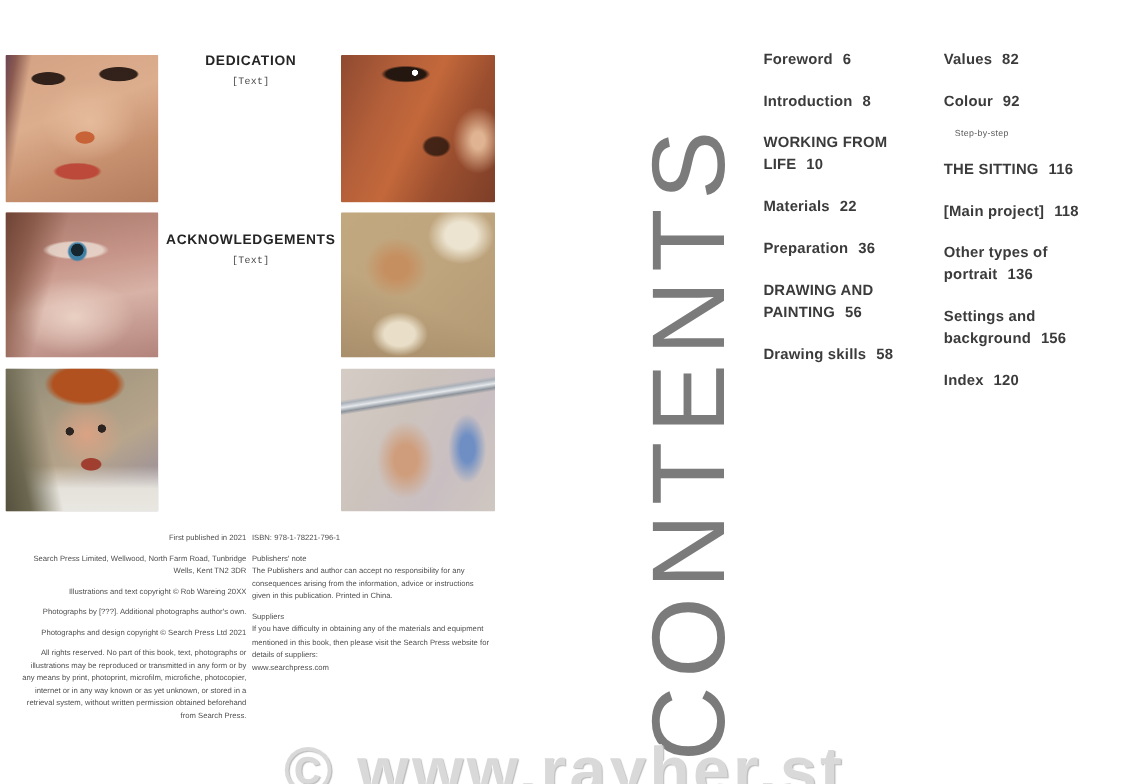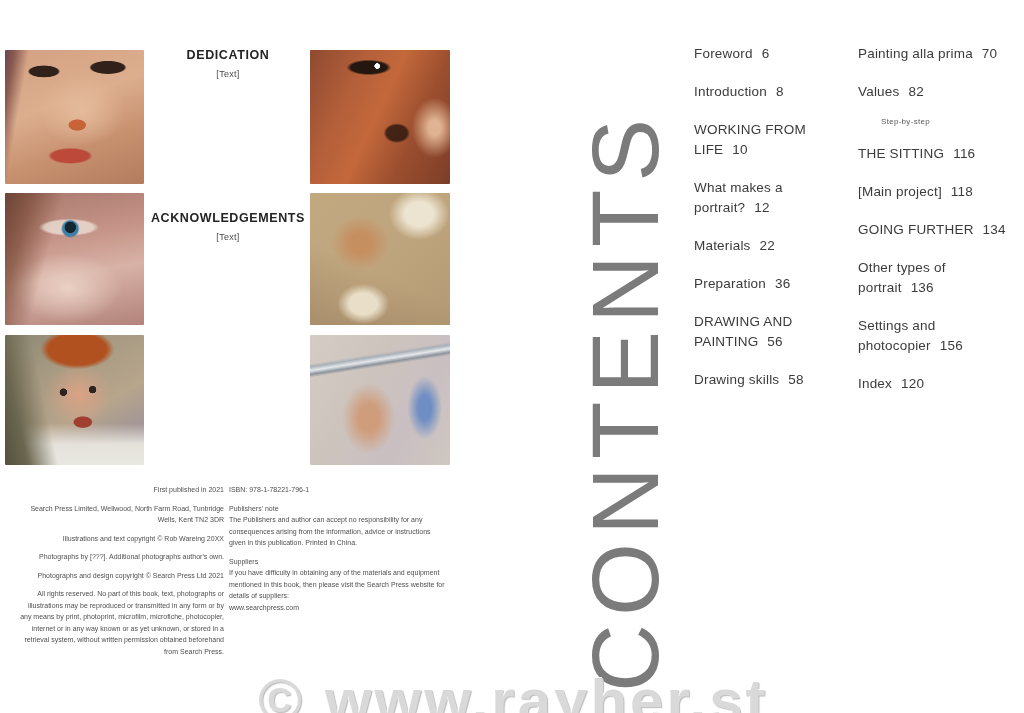"Foreword 6" .entry { font-weight: none -> bold }
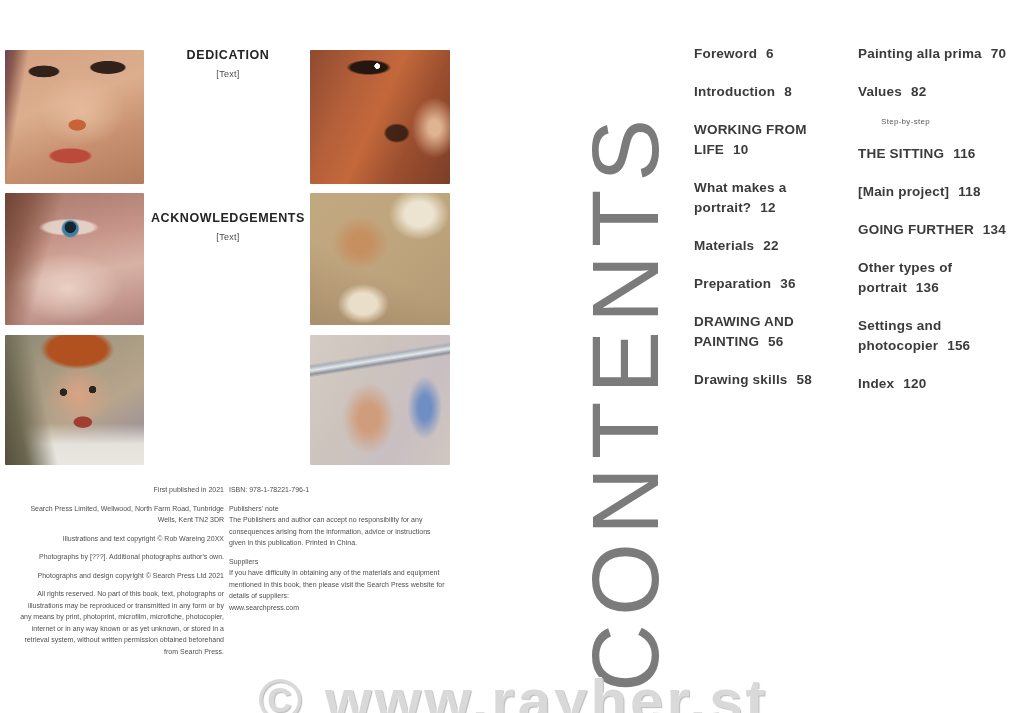"Painting alla prima 70" div.entry { html: <div><span>Painting alla prima</span><span>70</span></div> -> none }
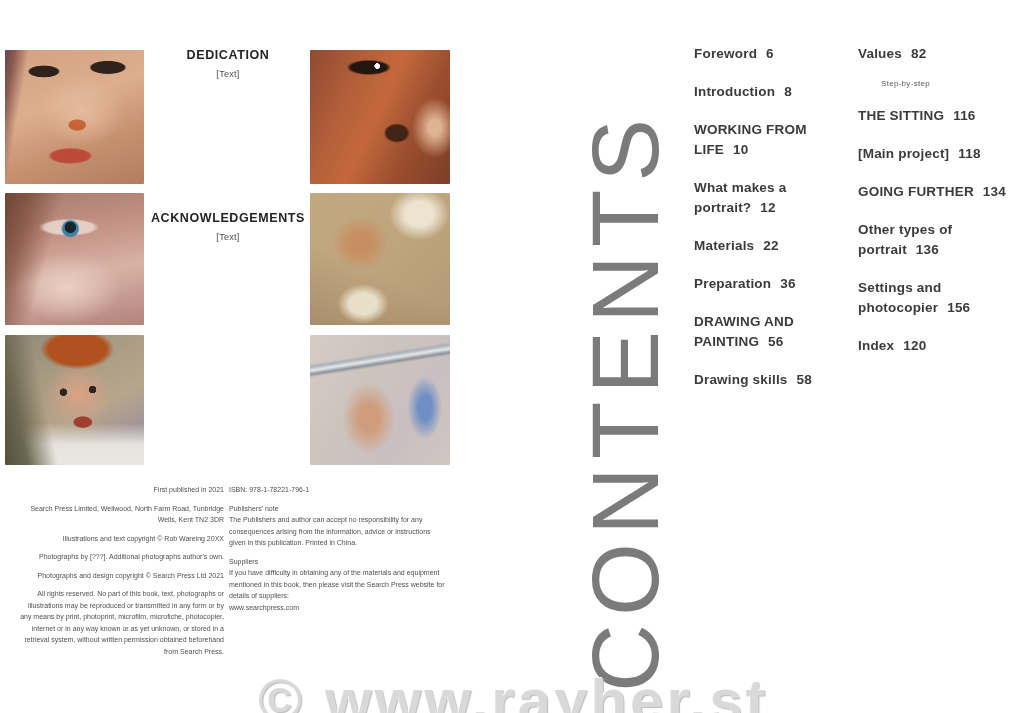"[Text]" .ded-text { font-family: none -> Liberation Mono, monospace }
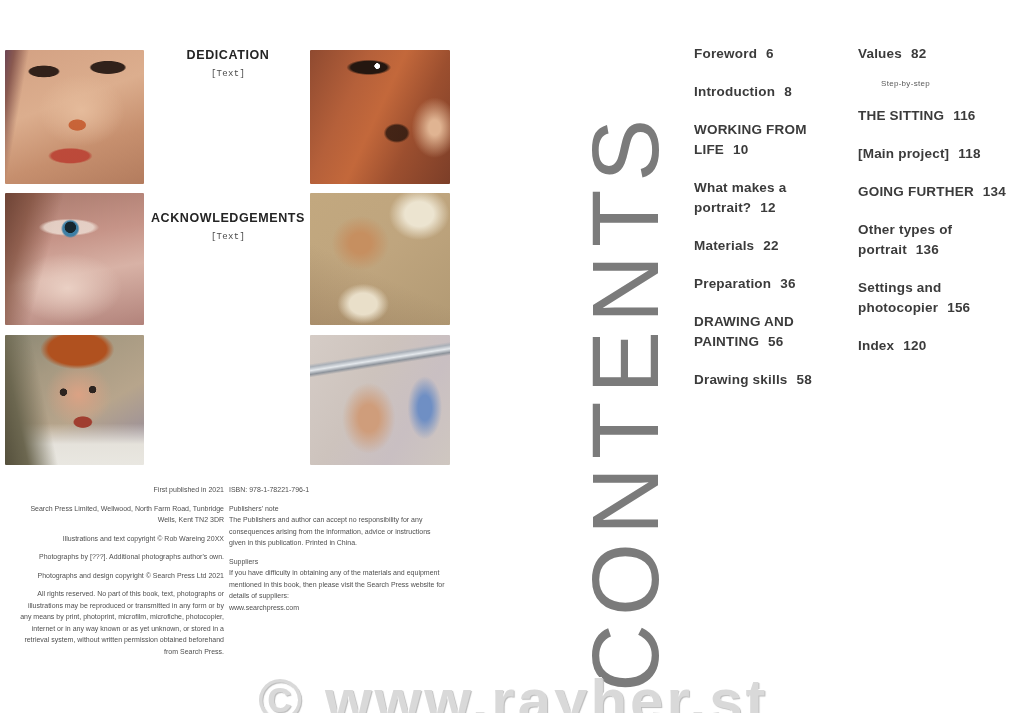"Colour 92" div.entry { html: none -> <div><span>Colour</span><span>92</span></div> }
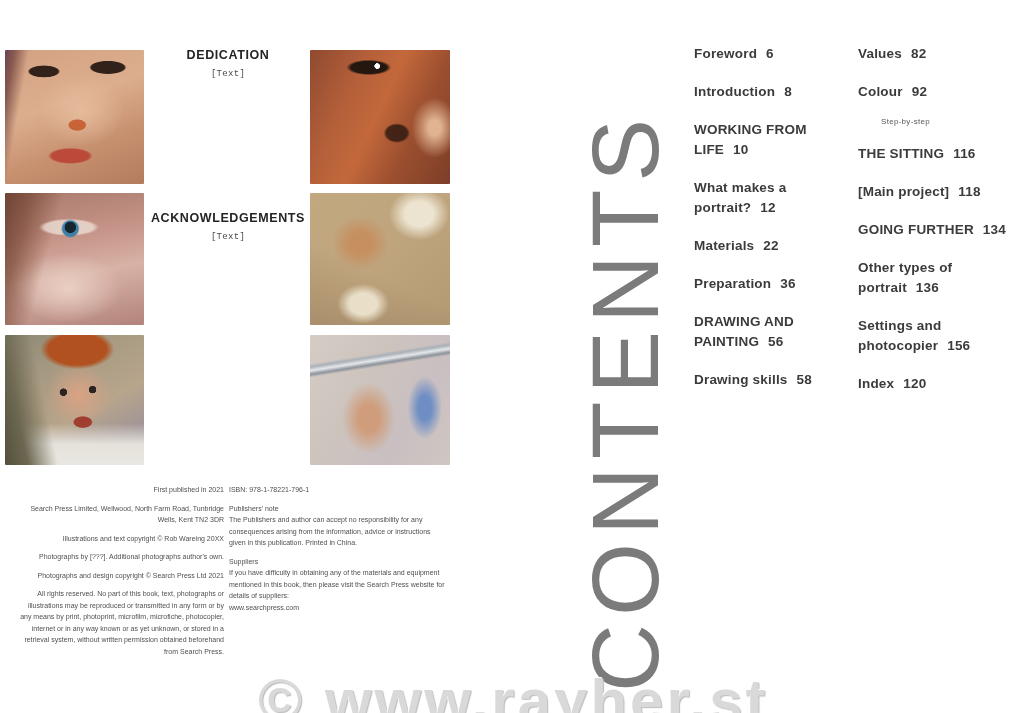"Step-by-step" .step-note { margin: -8px 0 12px 23px -> -8px 0 12px 10px }
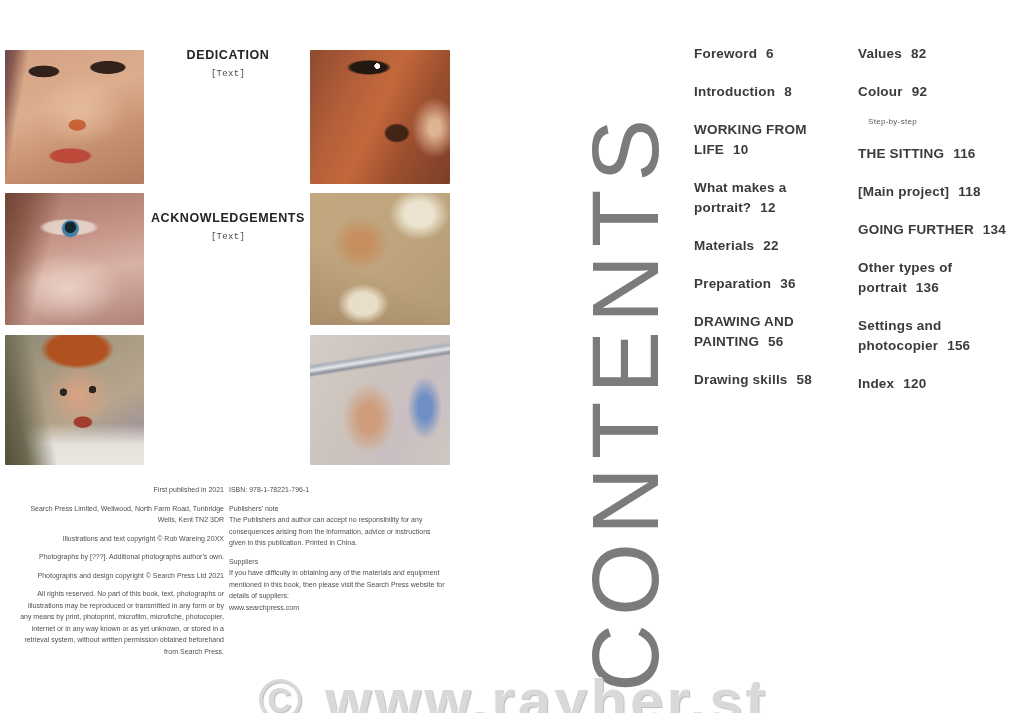"What makes a portrait? 12" div.entry { html: <div><span>What makes a portrait?</span><span>12</span></div> -> none }
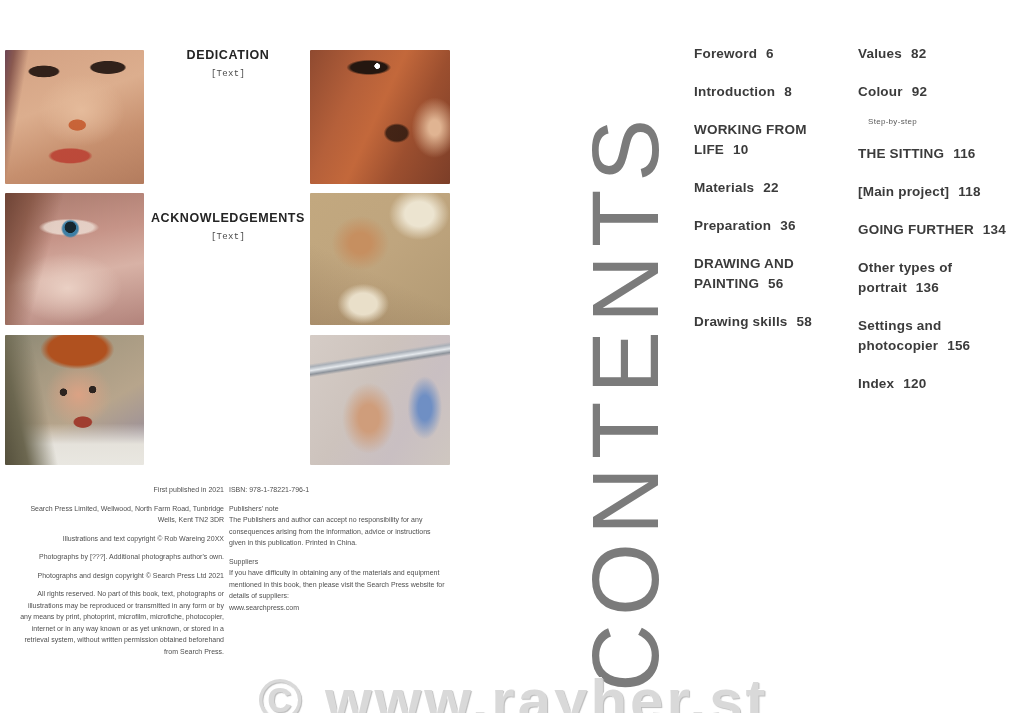"GOING FURTHER 134" div.entry { html: <div><span>GOING FURTHER</span><span>134</span></div> -> none }
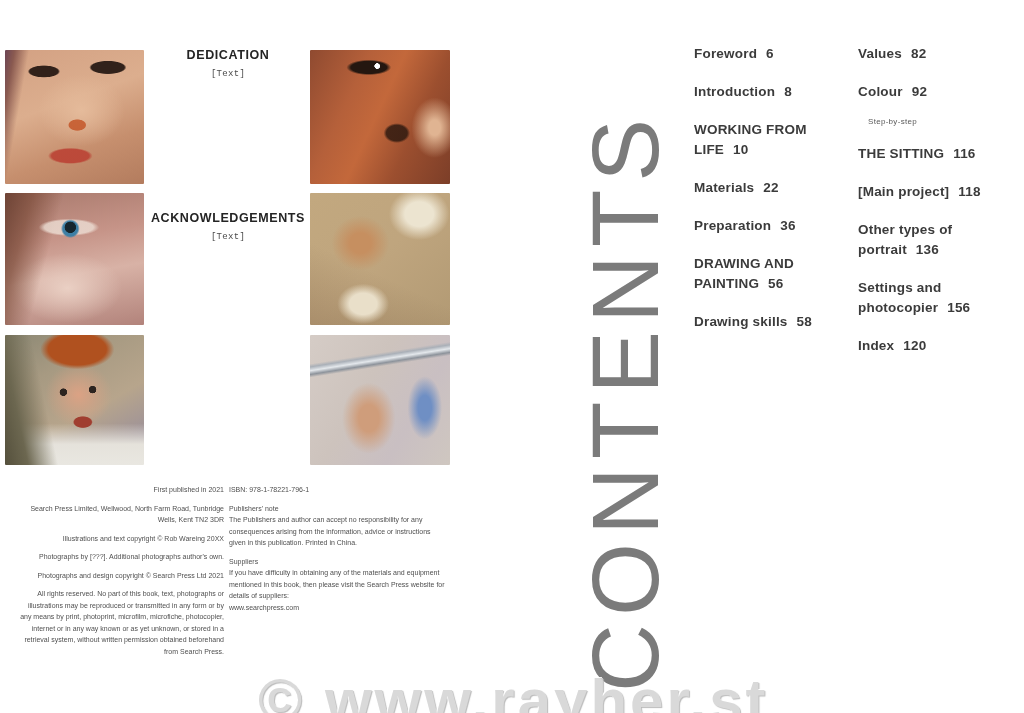"Settings and photocopier" span { text: photocopier -> background }
